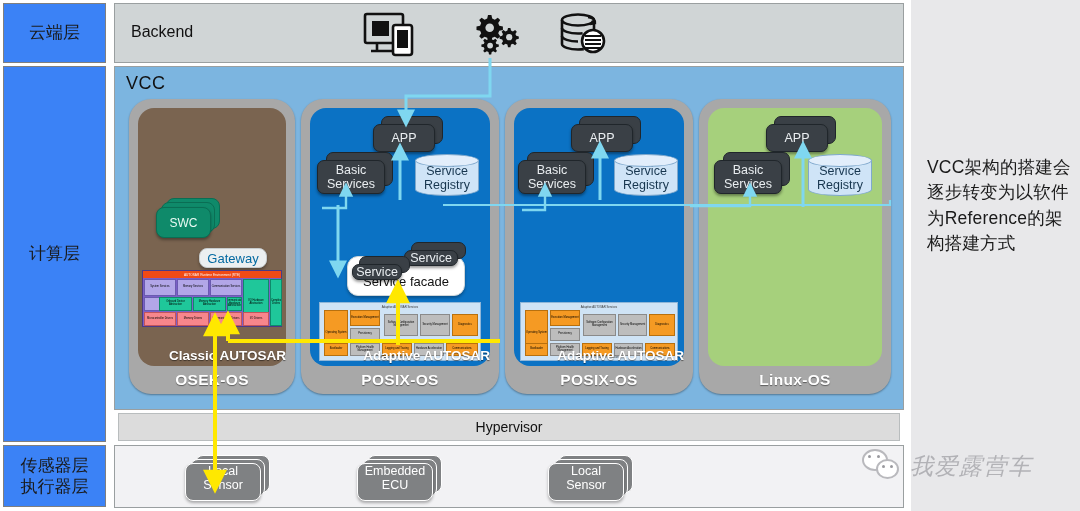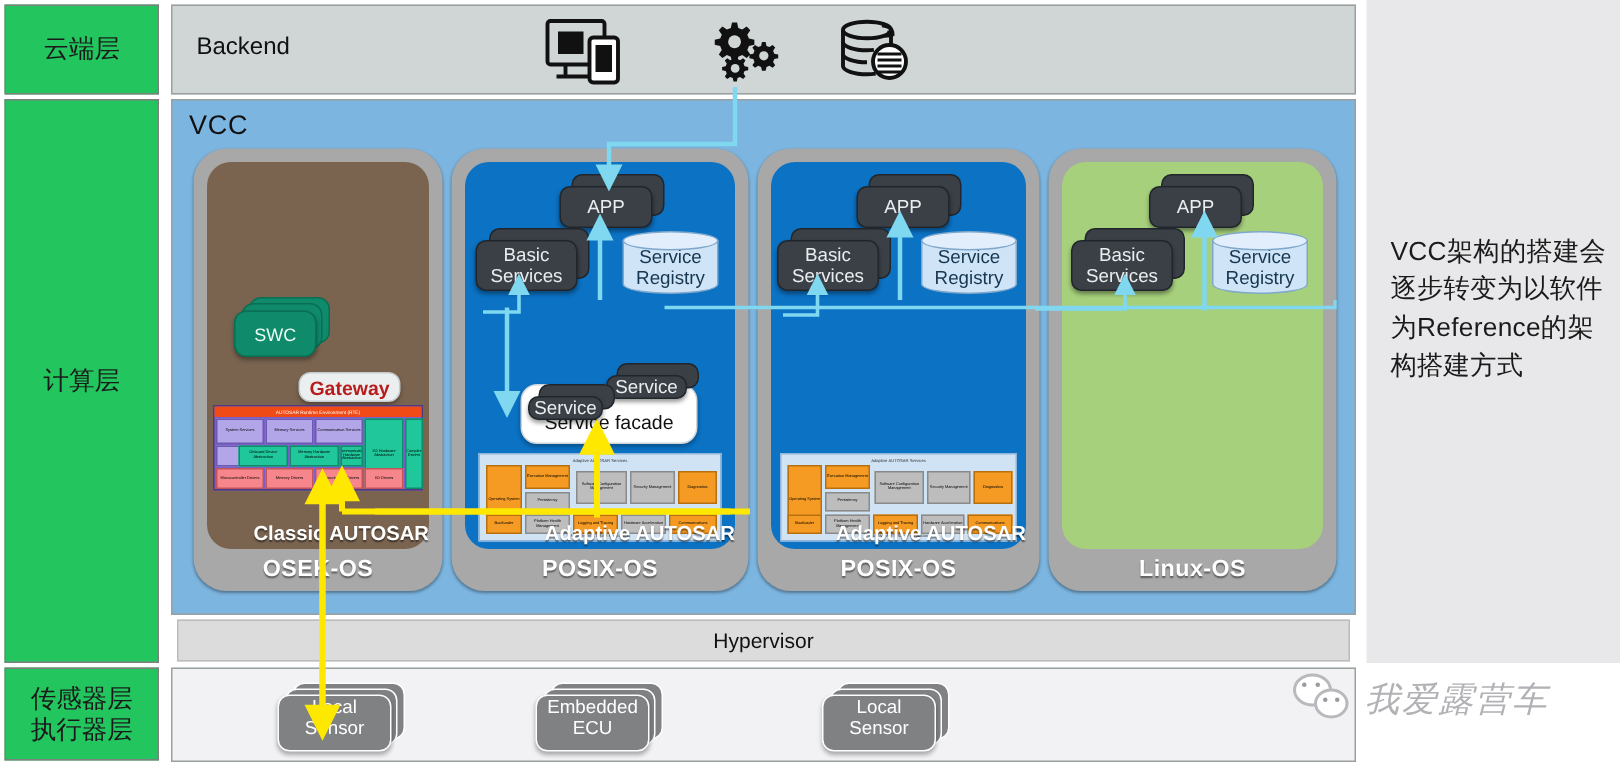"云端层" .layer-label { background: #22c55e -> #3b82f6 }
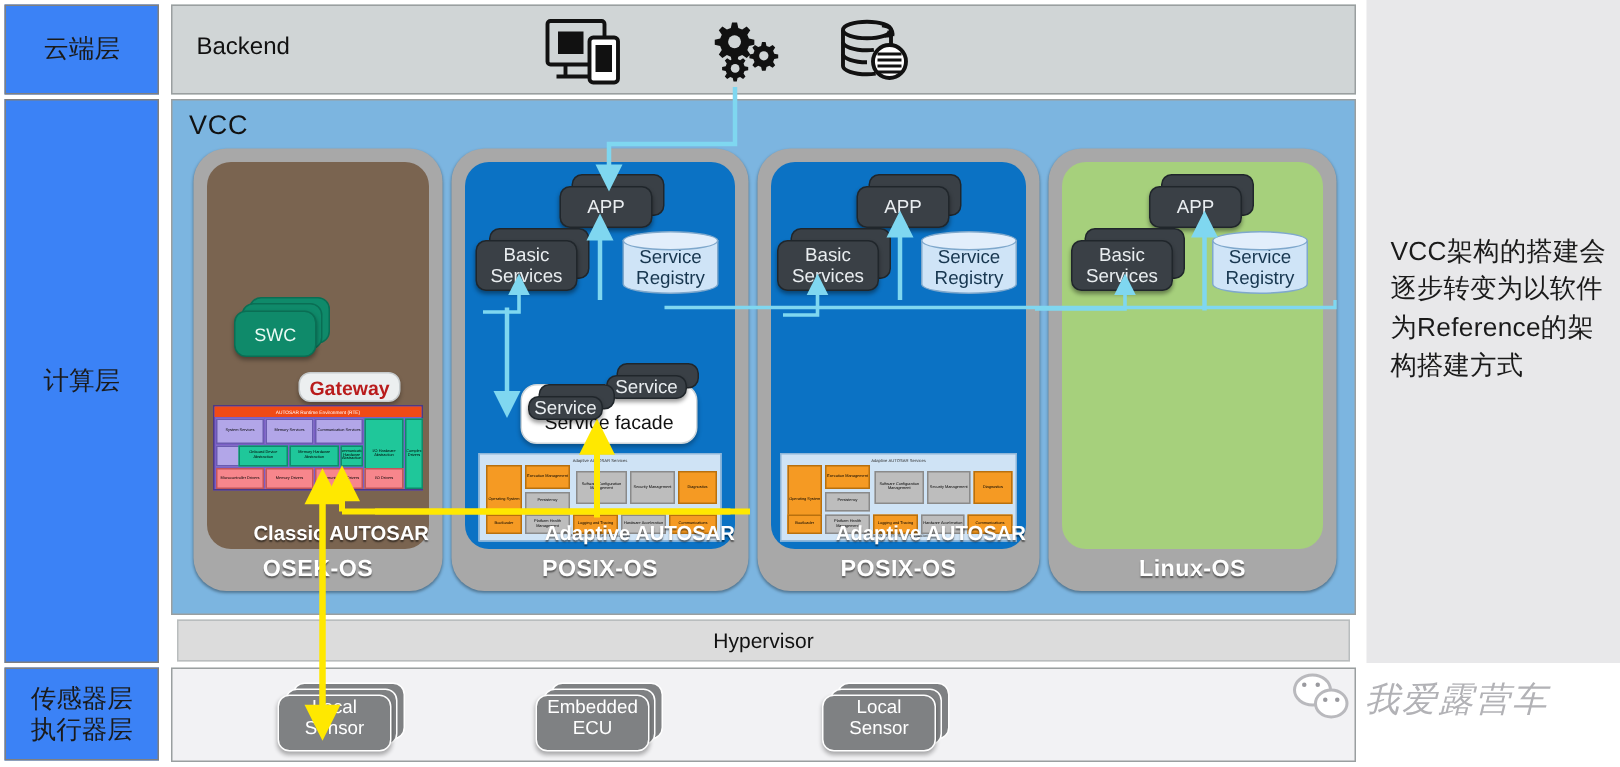"VCC架构的搭建会逐步转变为以软件为Reference的架构搭建方式" #side-panel { height: 442px -> 511px }
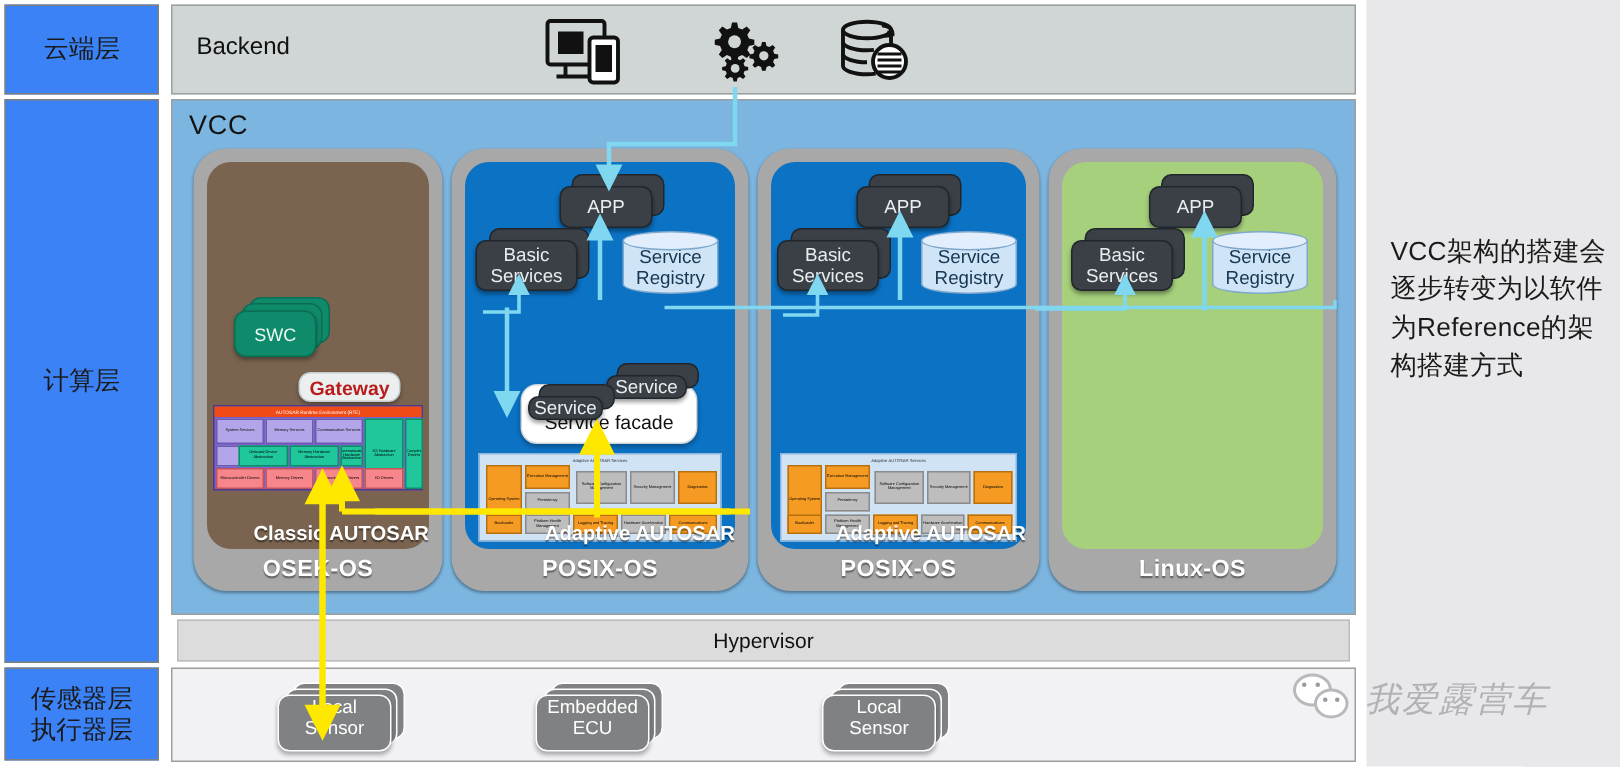"Gateway" .gateway-pill { color: #b91c1c -> #0369a1; font-weight: bold -> none }
